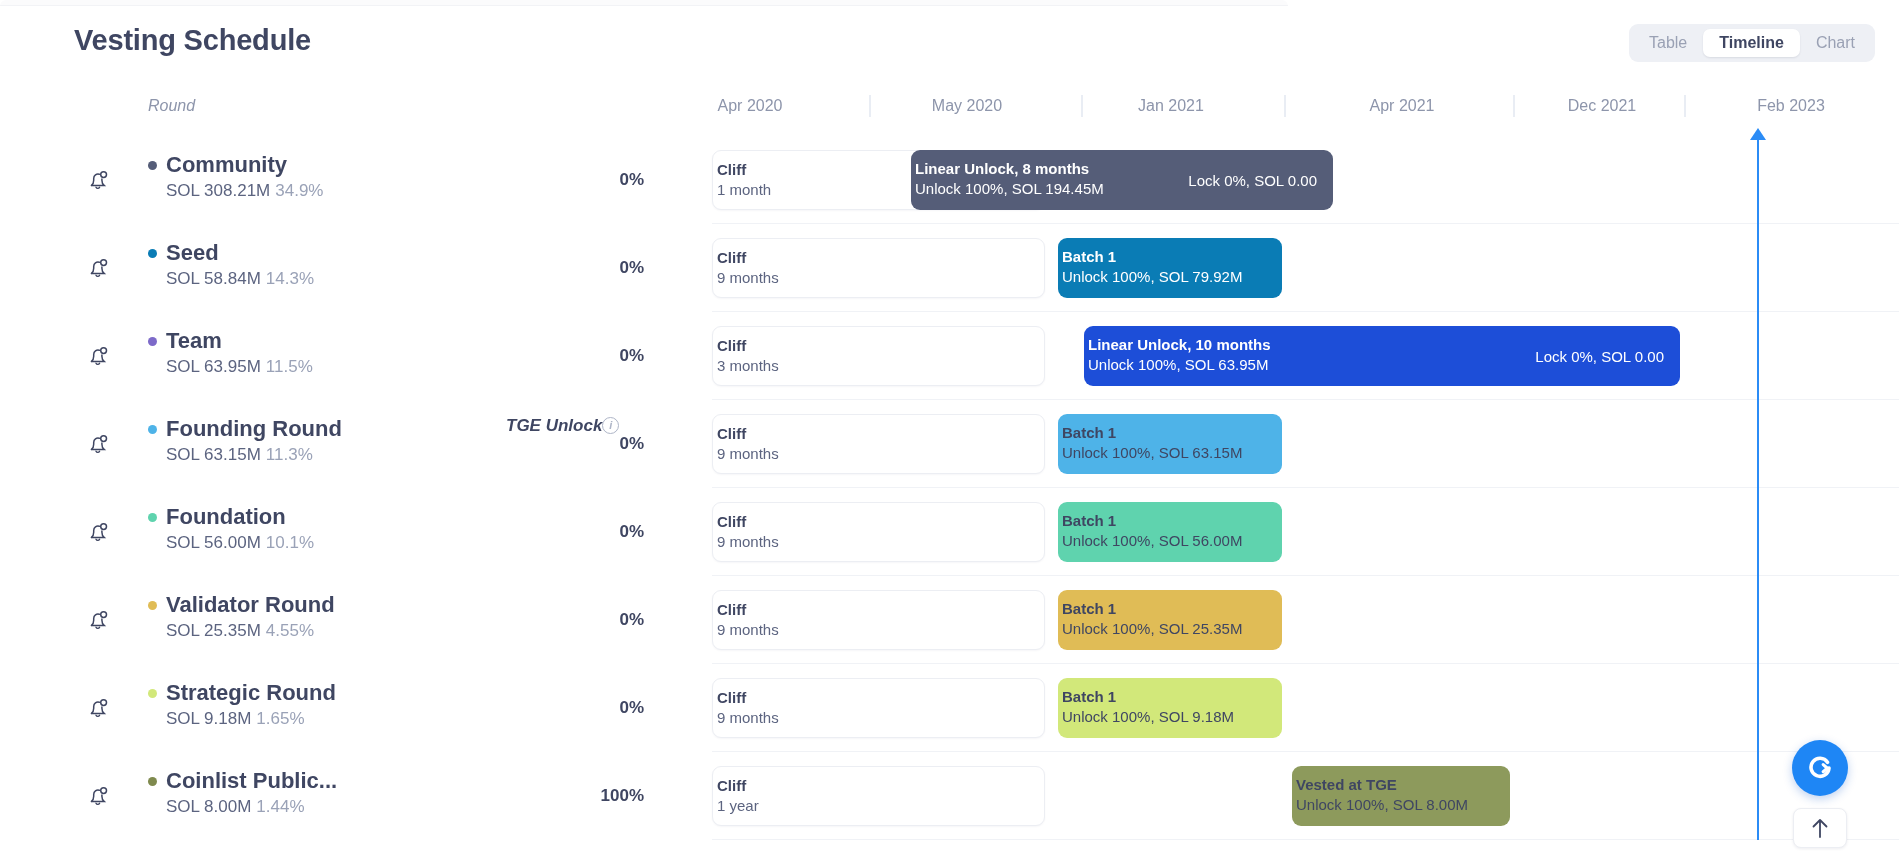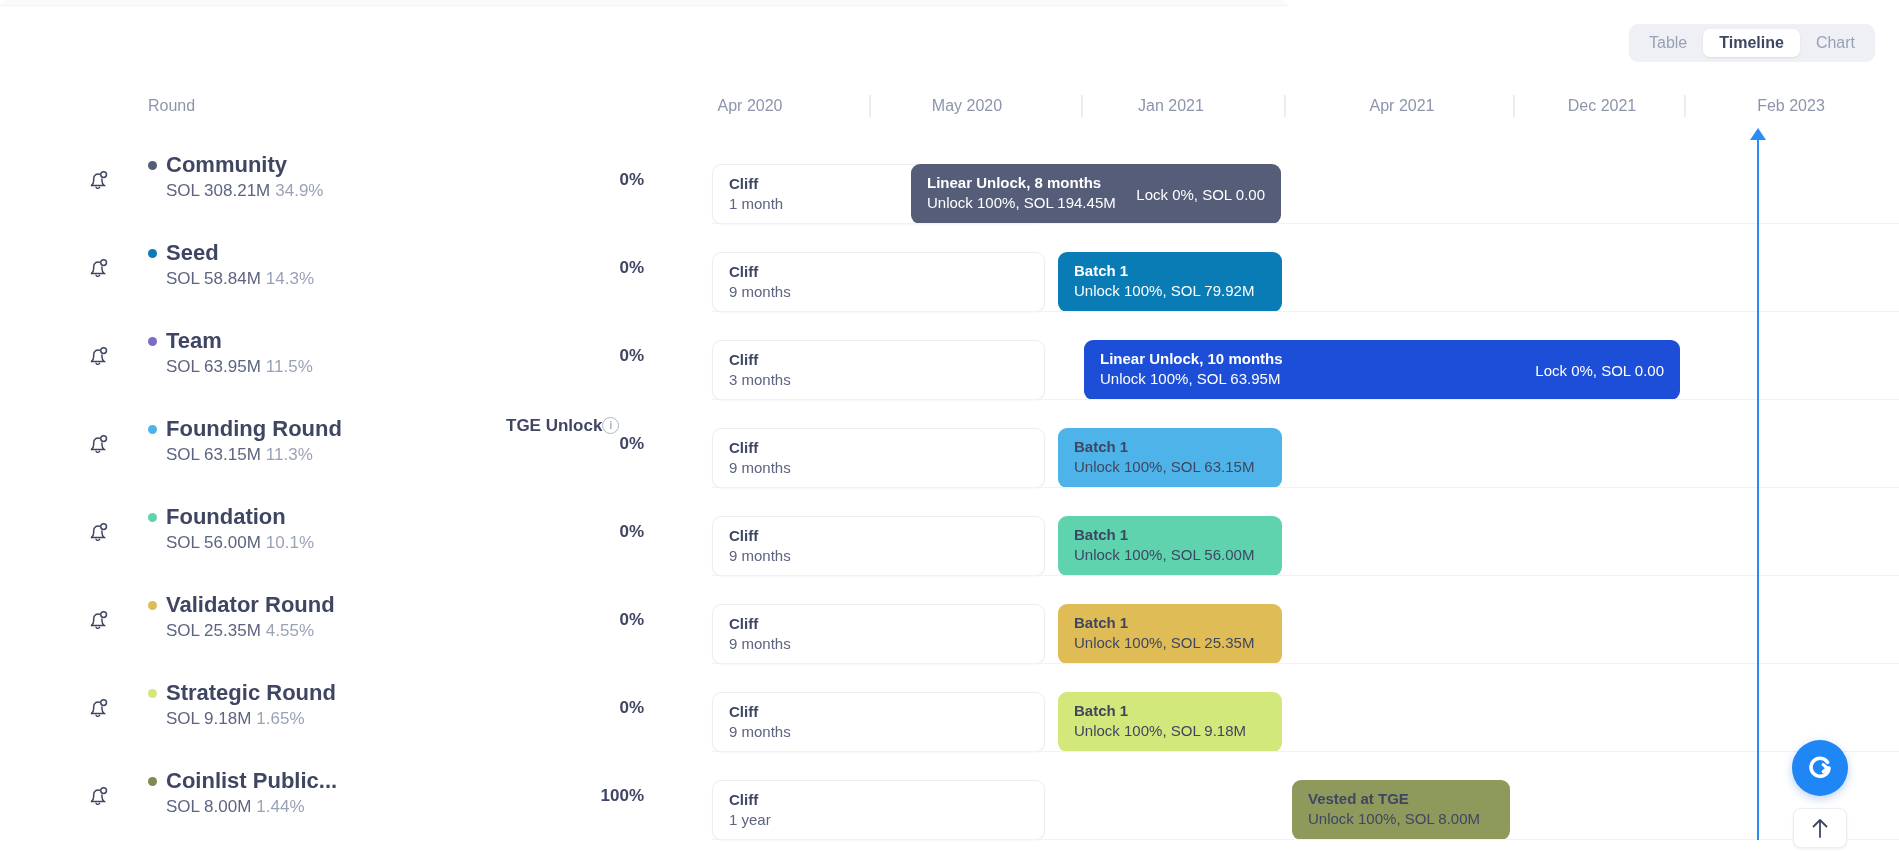"Vesting Schedule" div.page-title { html: none -> <div>Vesting Schedule</div> }
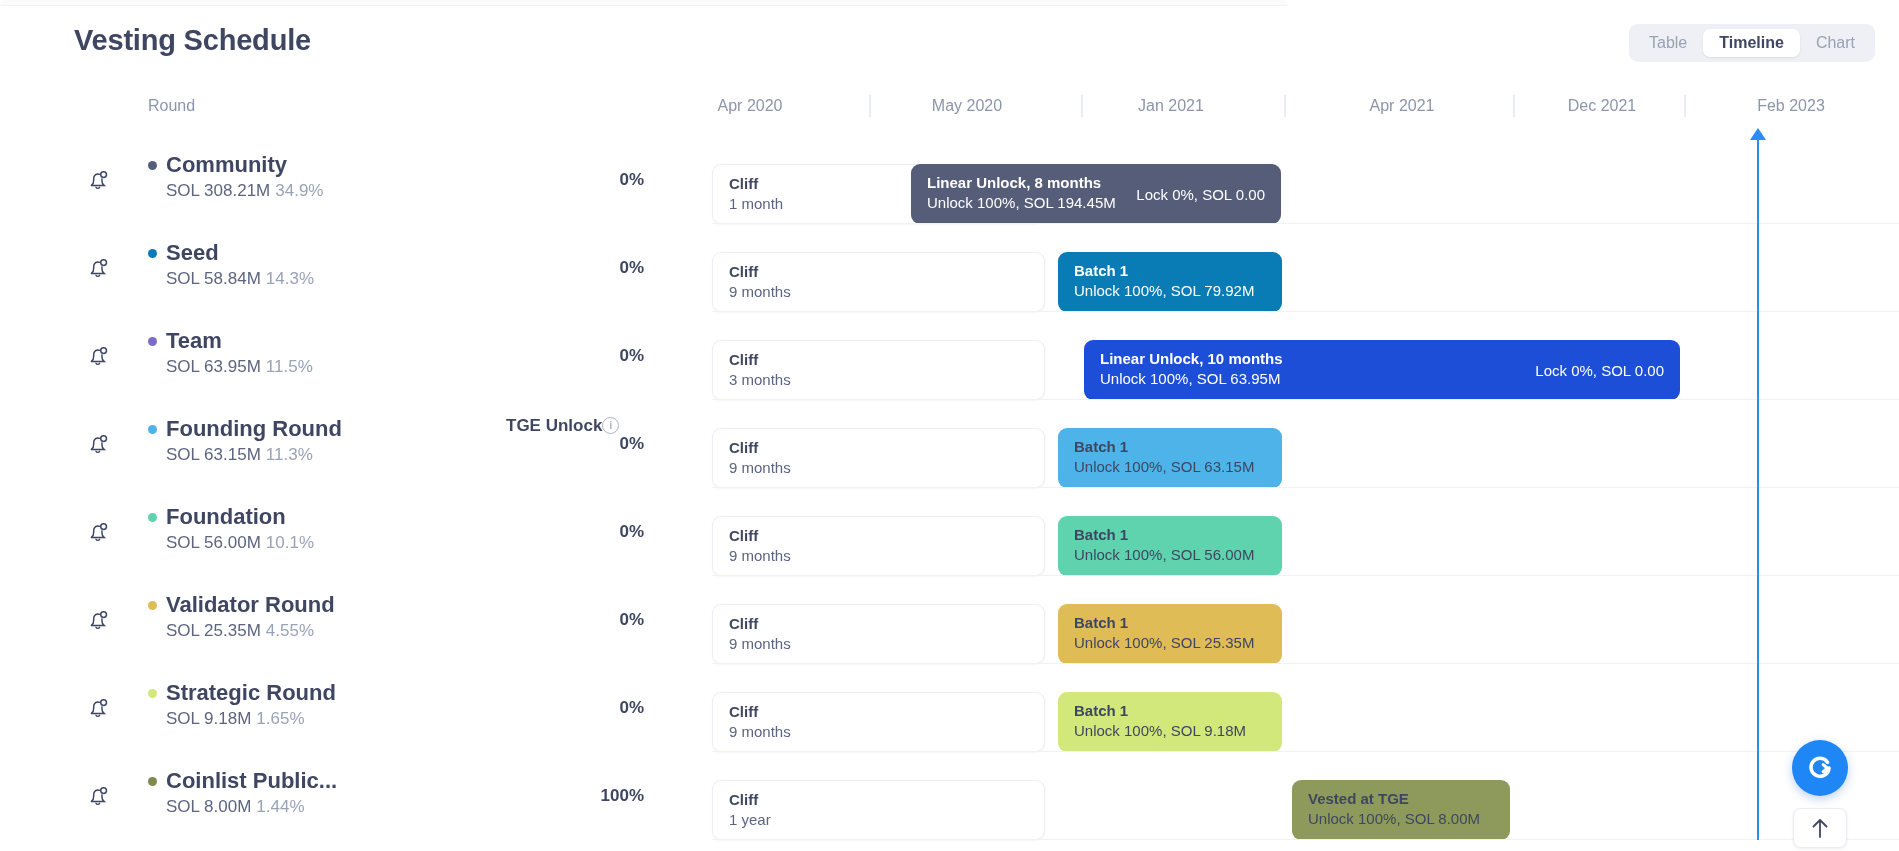"Round" .col-head { font-style: none -> italic }
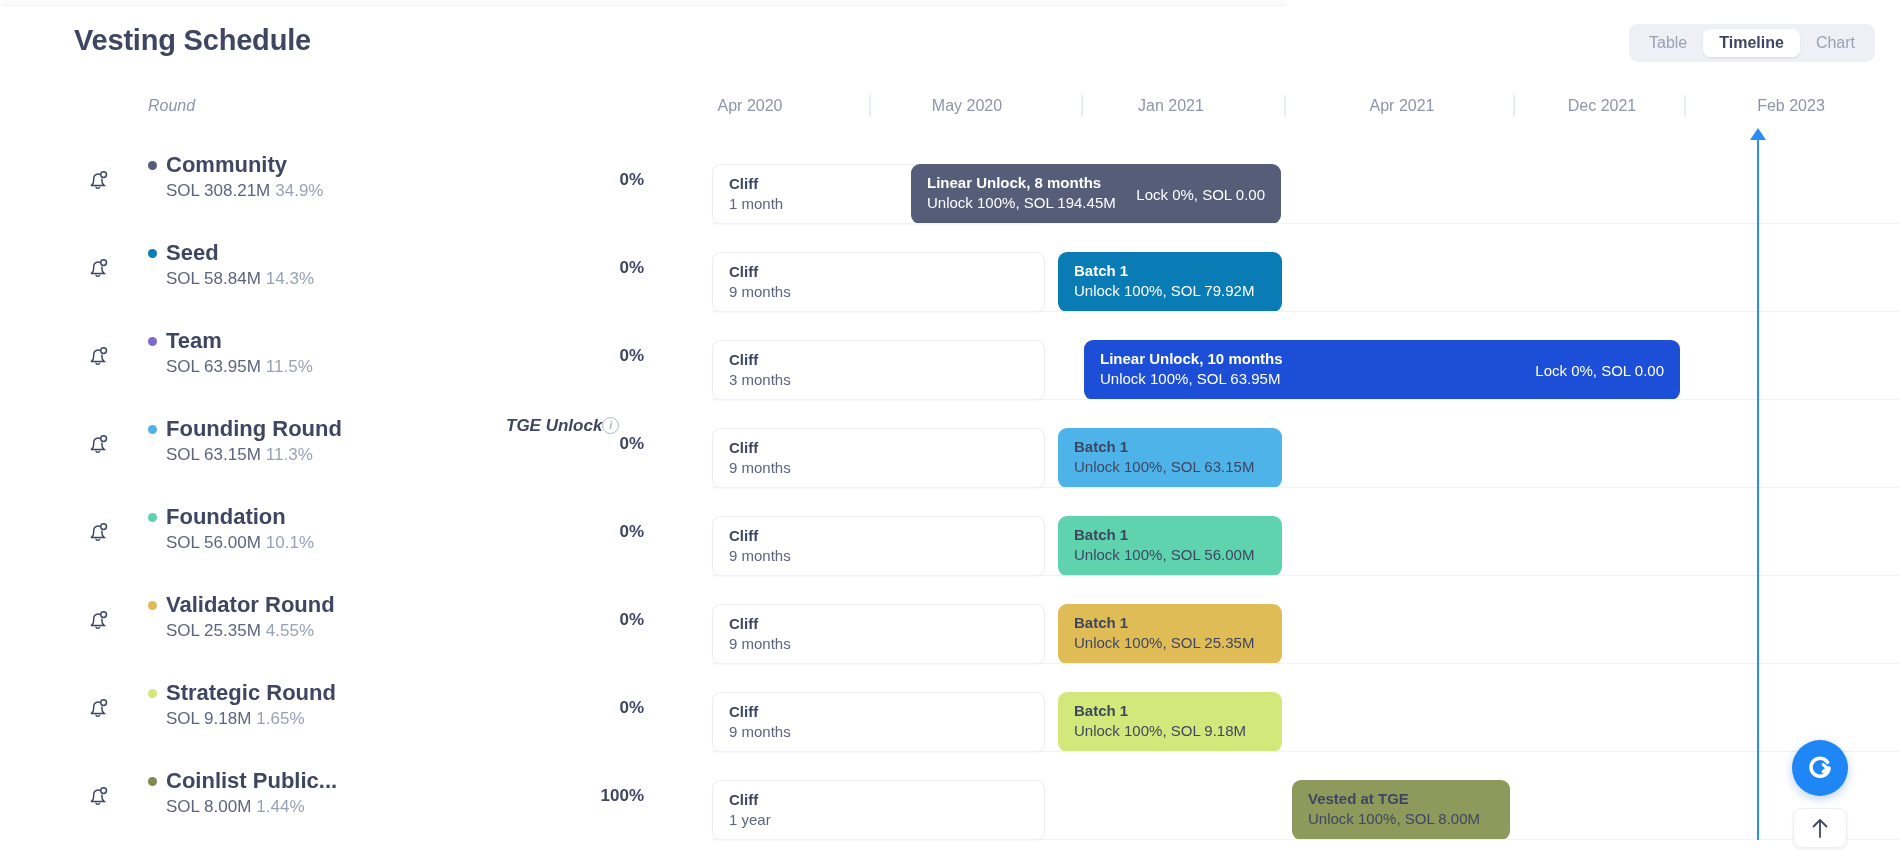"Cliff" .bar { padding: 9px 16px 0 16px -> 9px 16px 0 4px; top: 28px -> 14px }
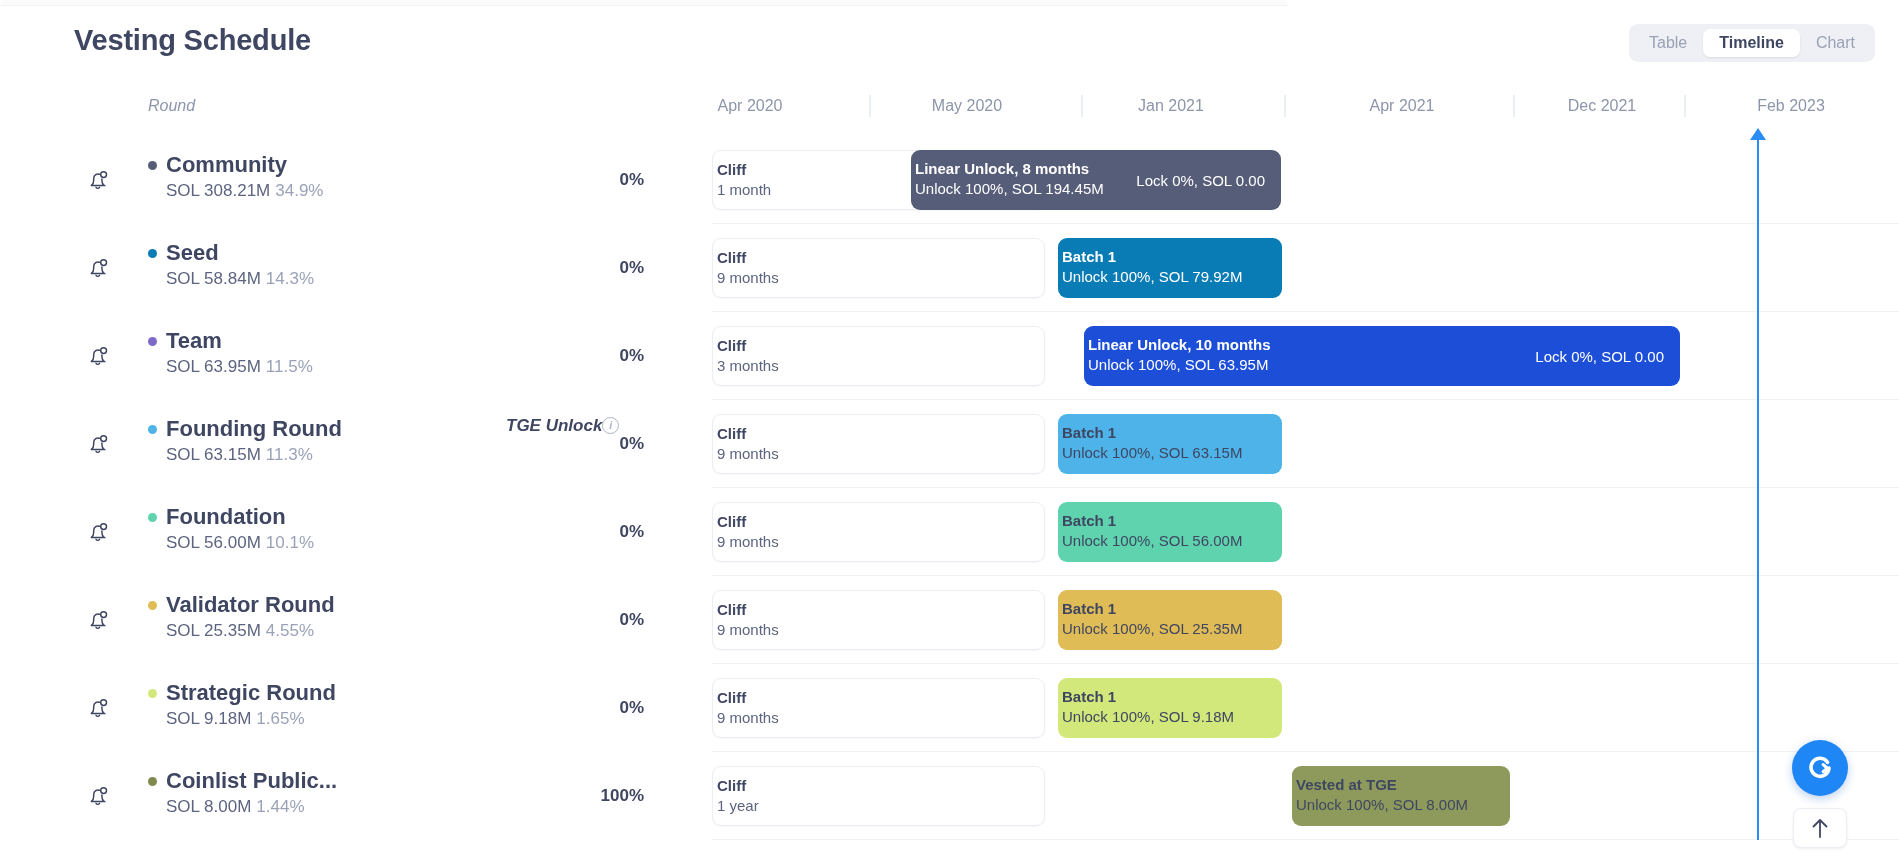"Linear Unlock, 8 months" div.bar { width: 370px -> 422px }
